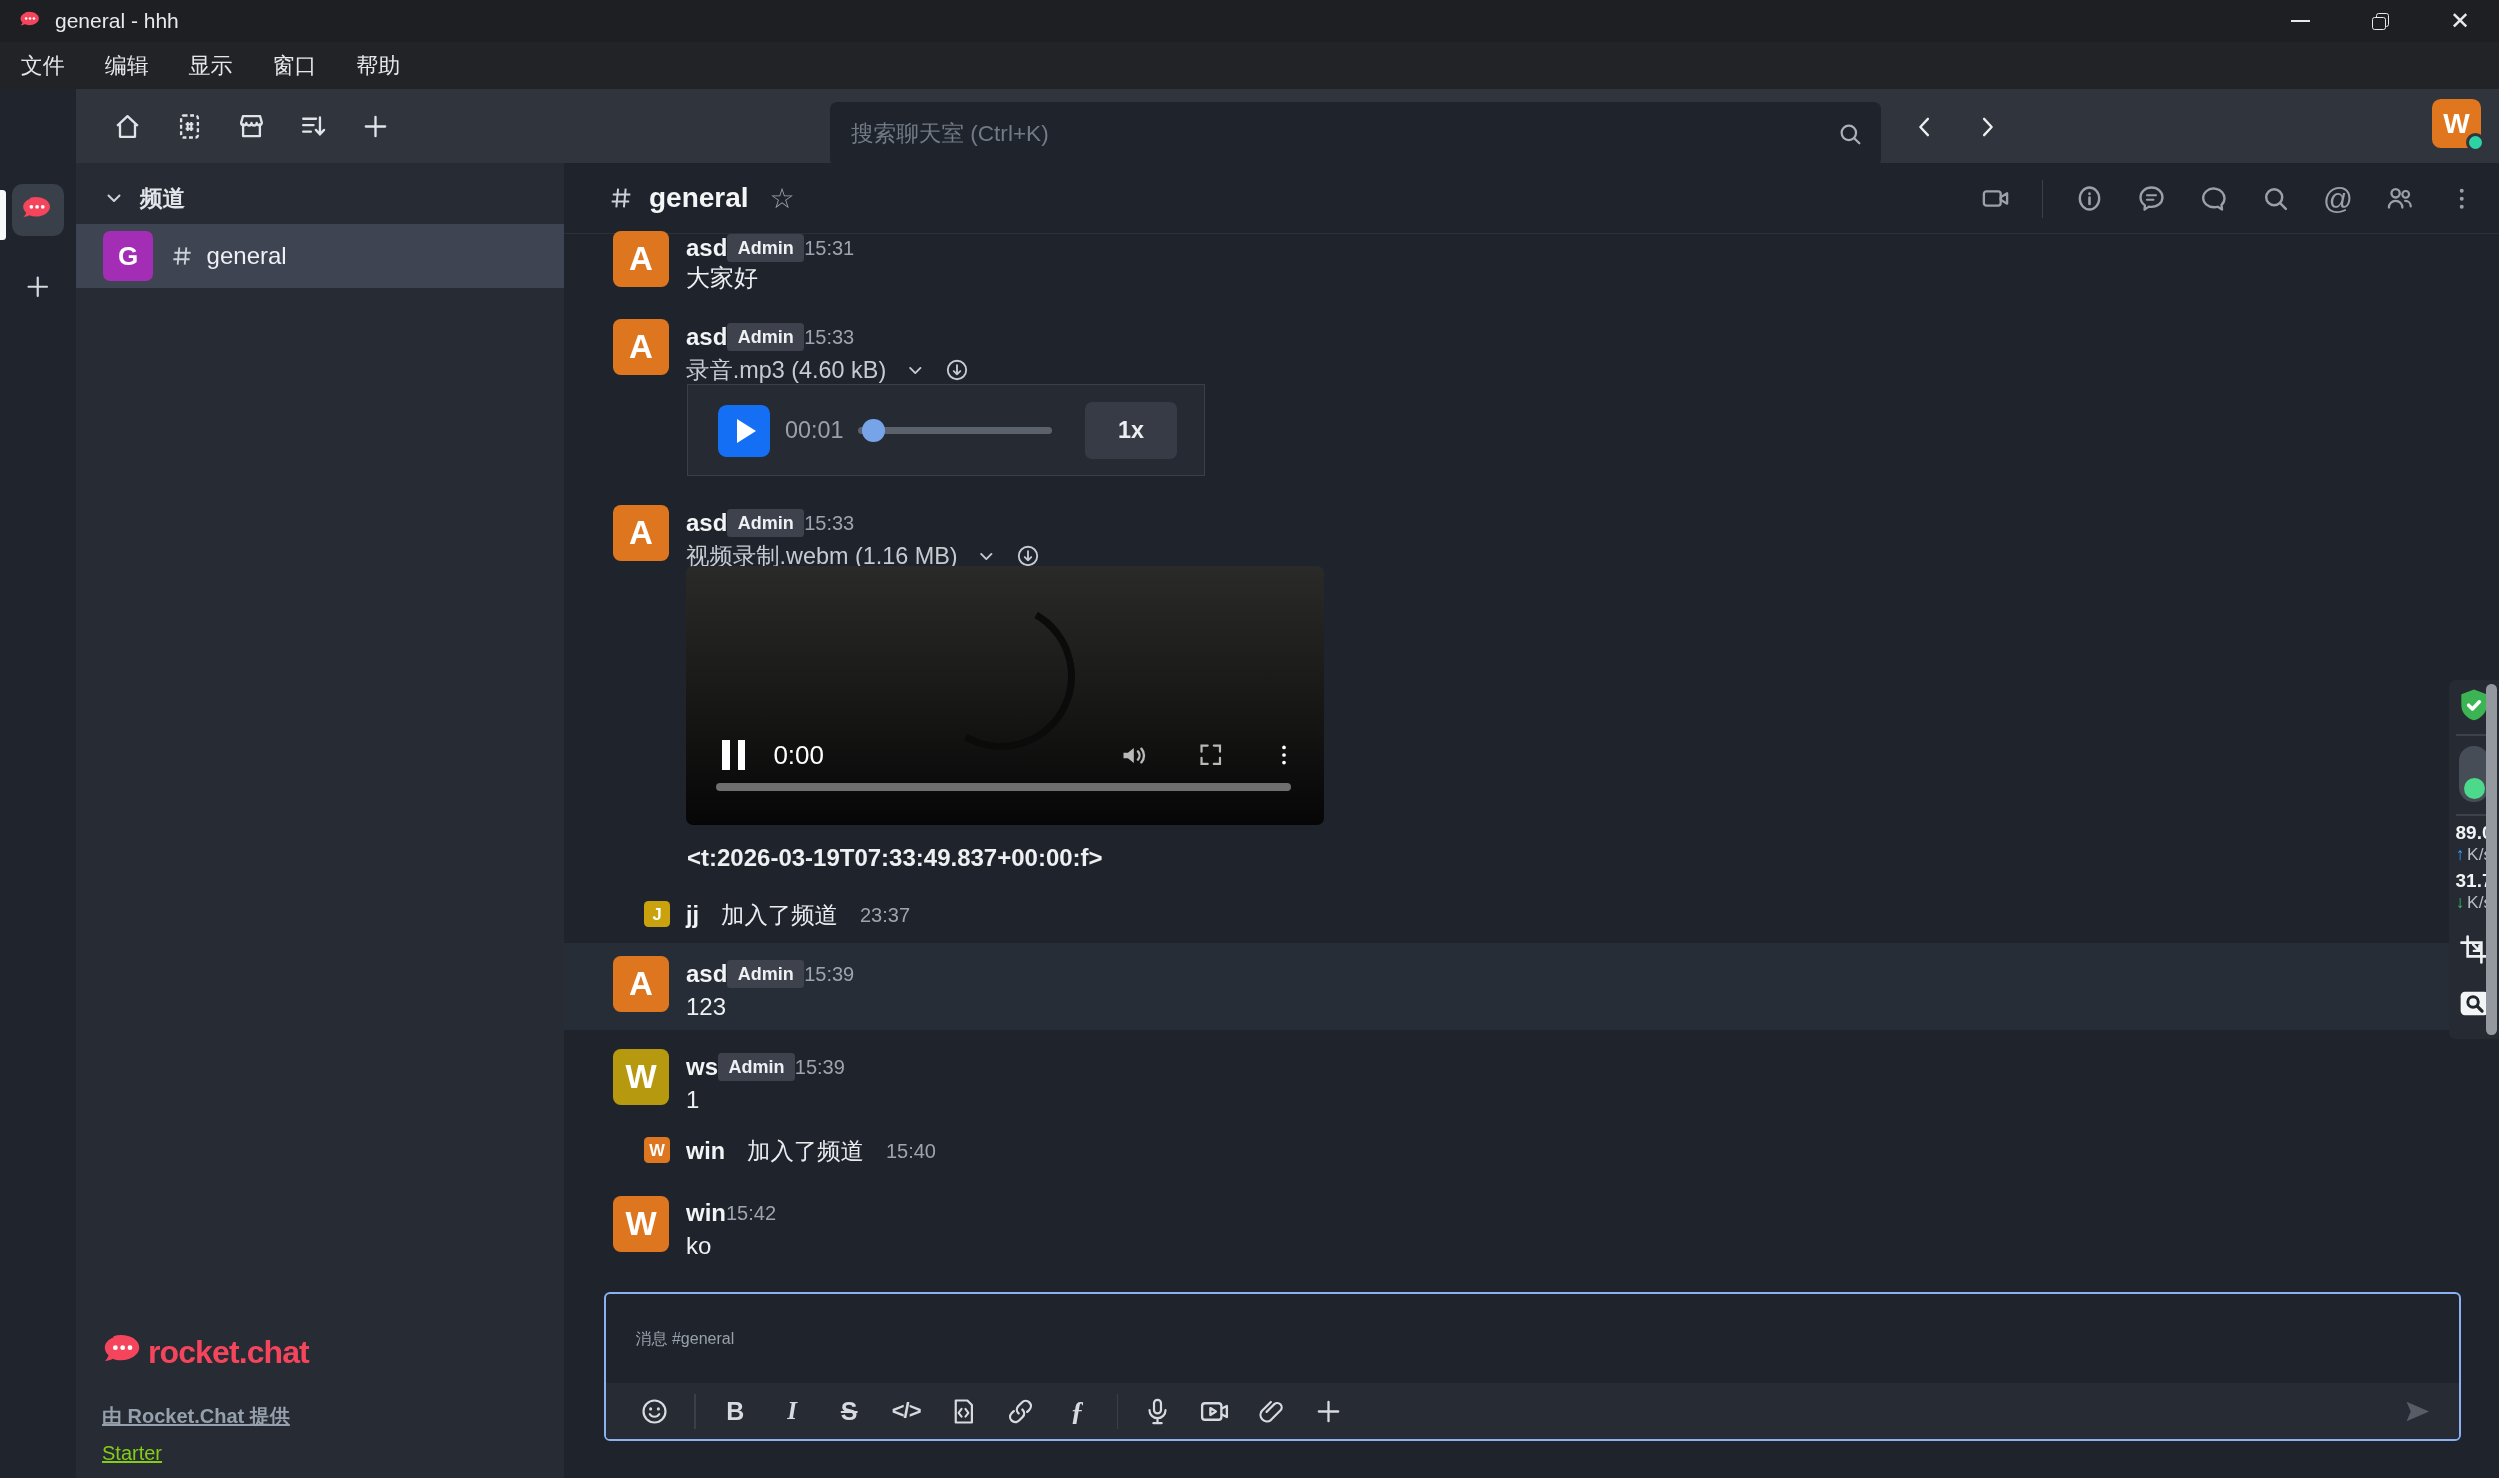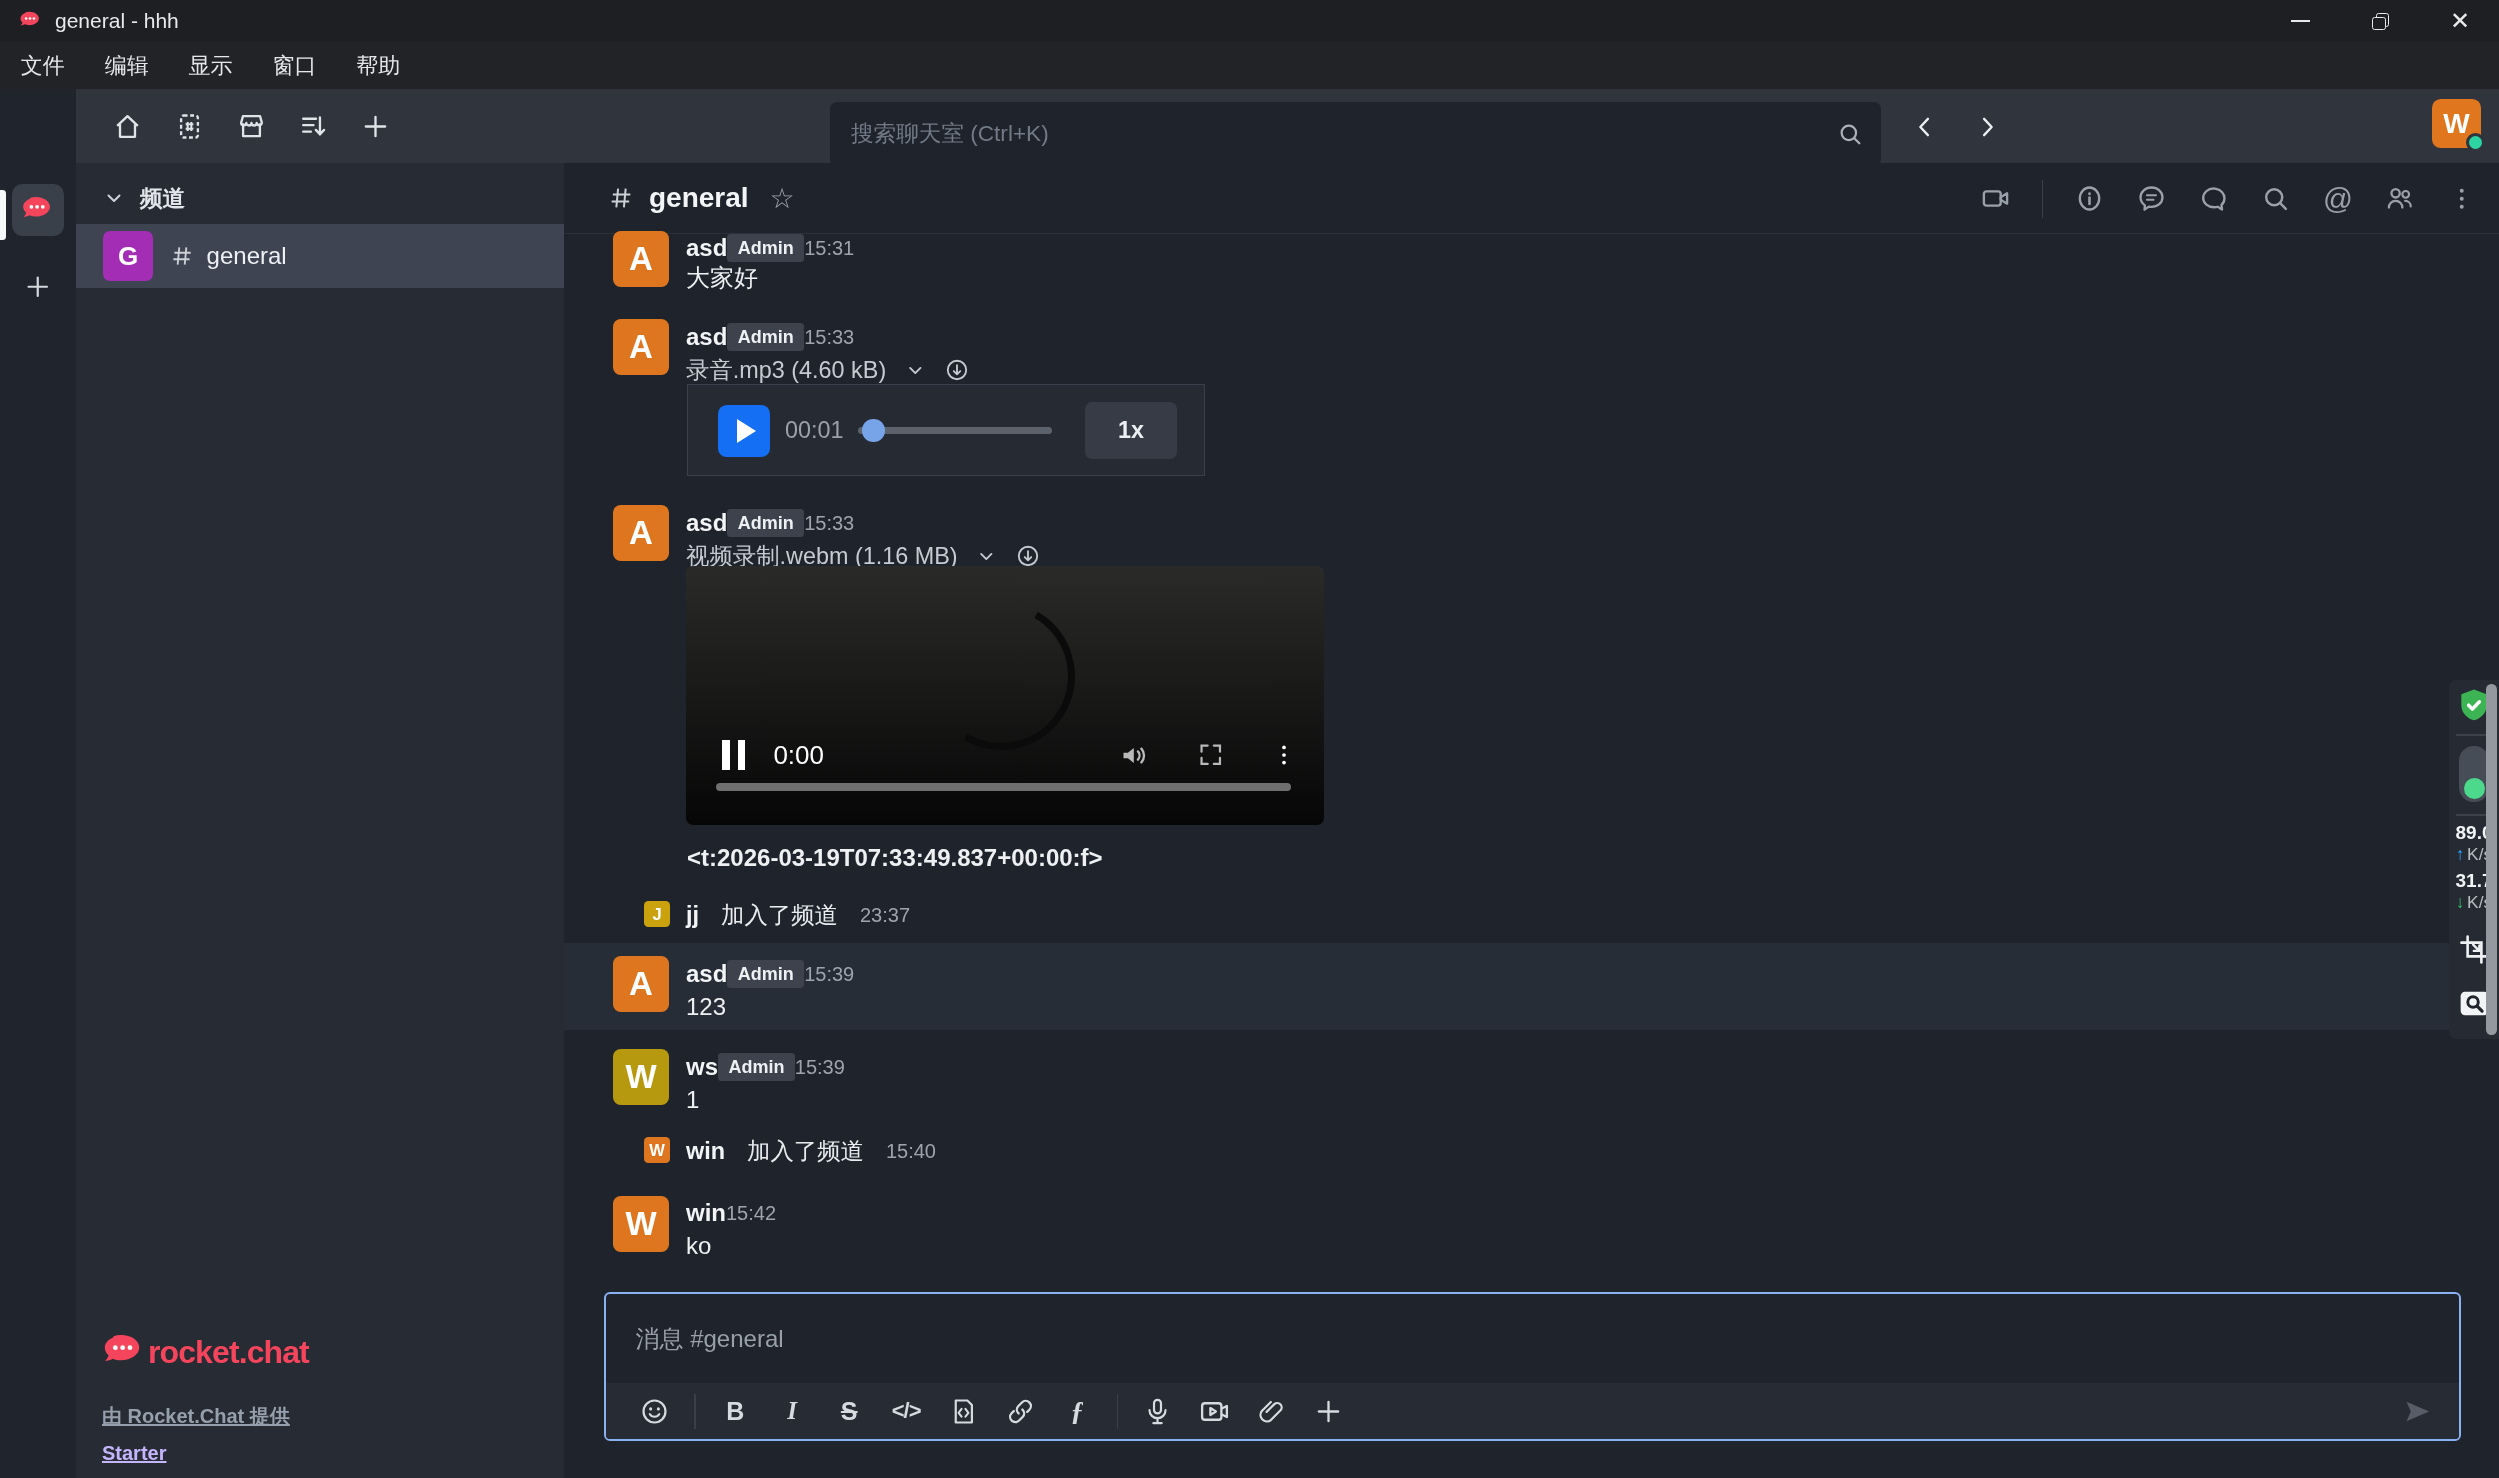"消息 #general" .composer-input { font-size: 24px -> 16px }
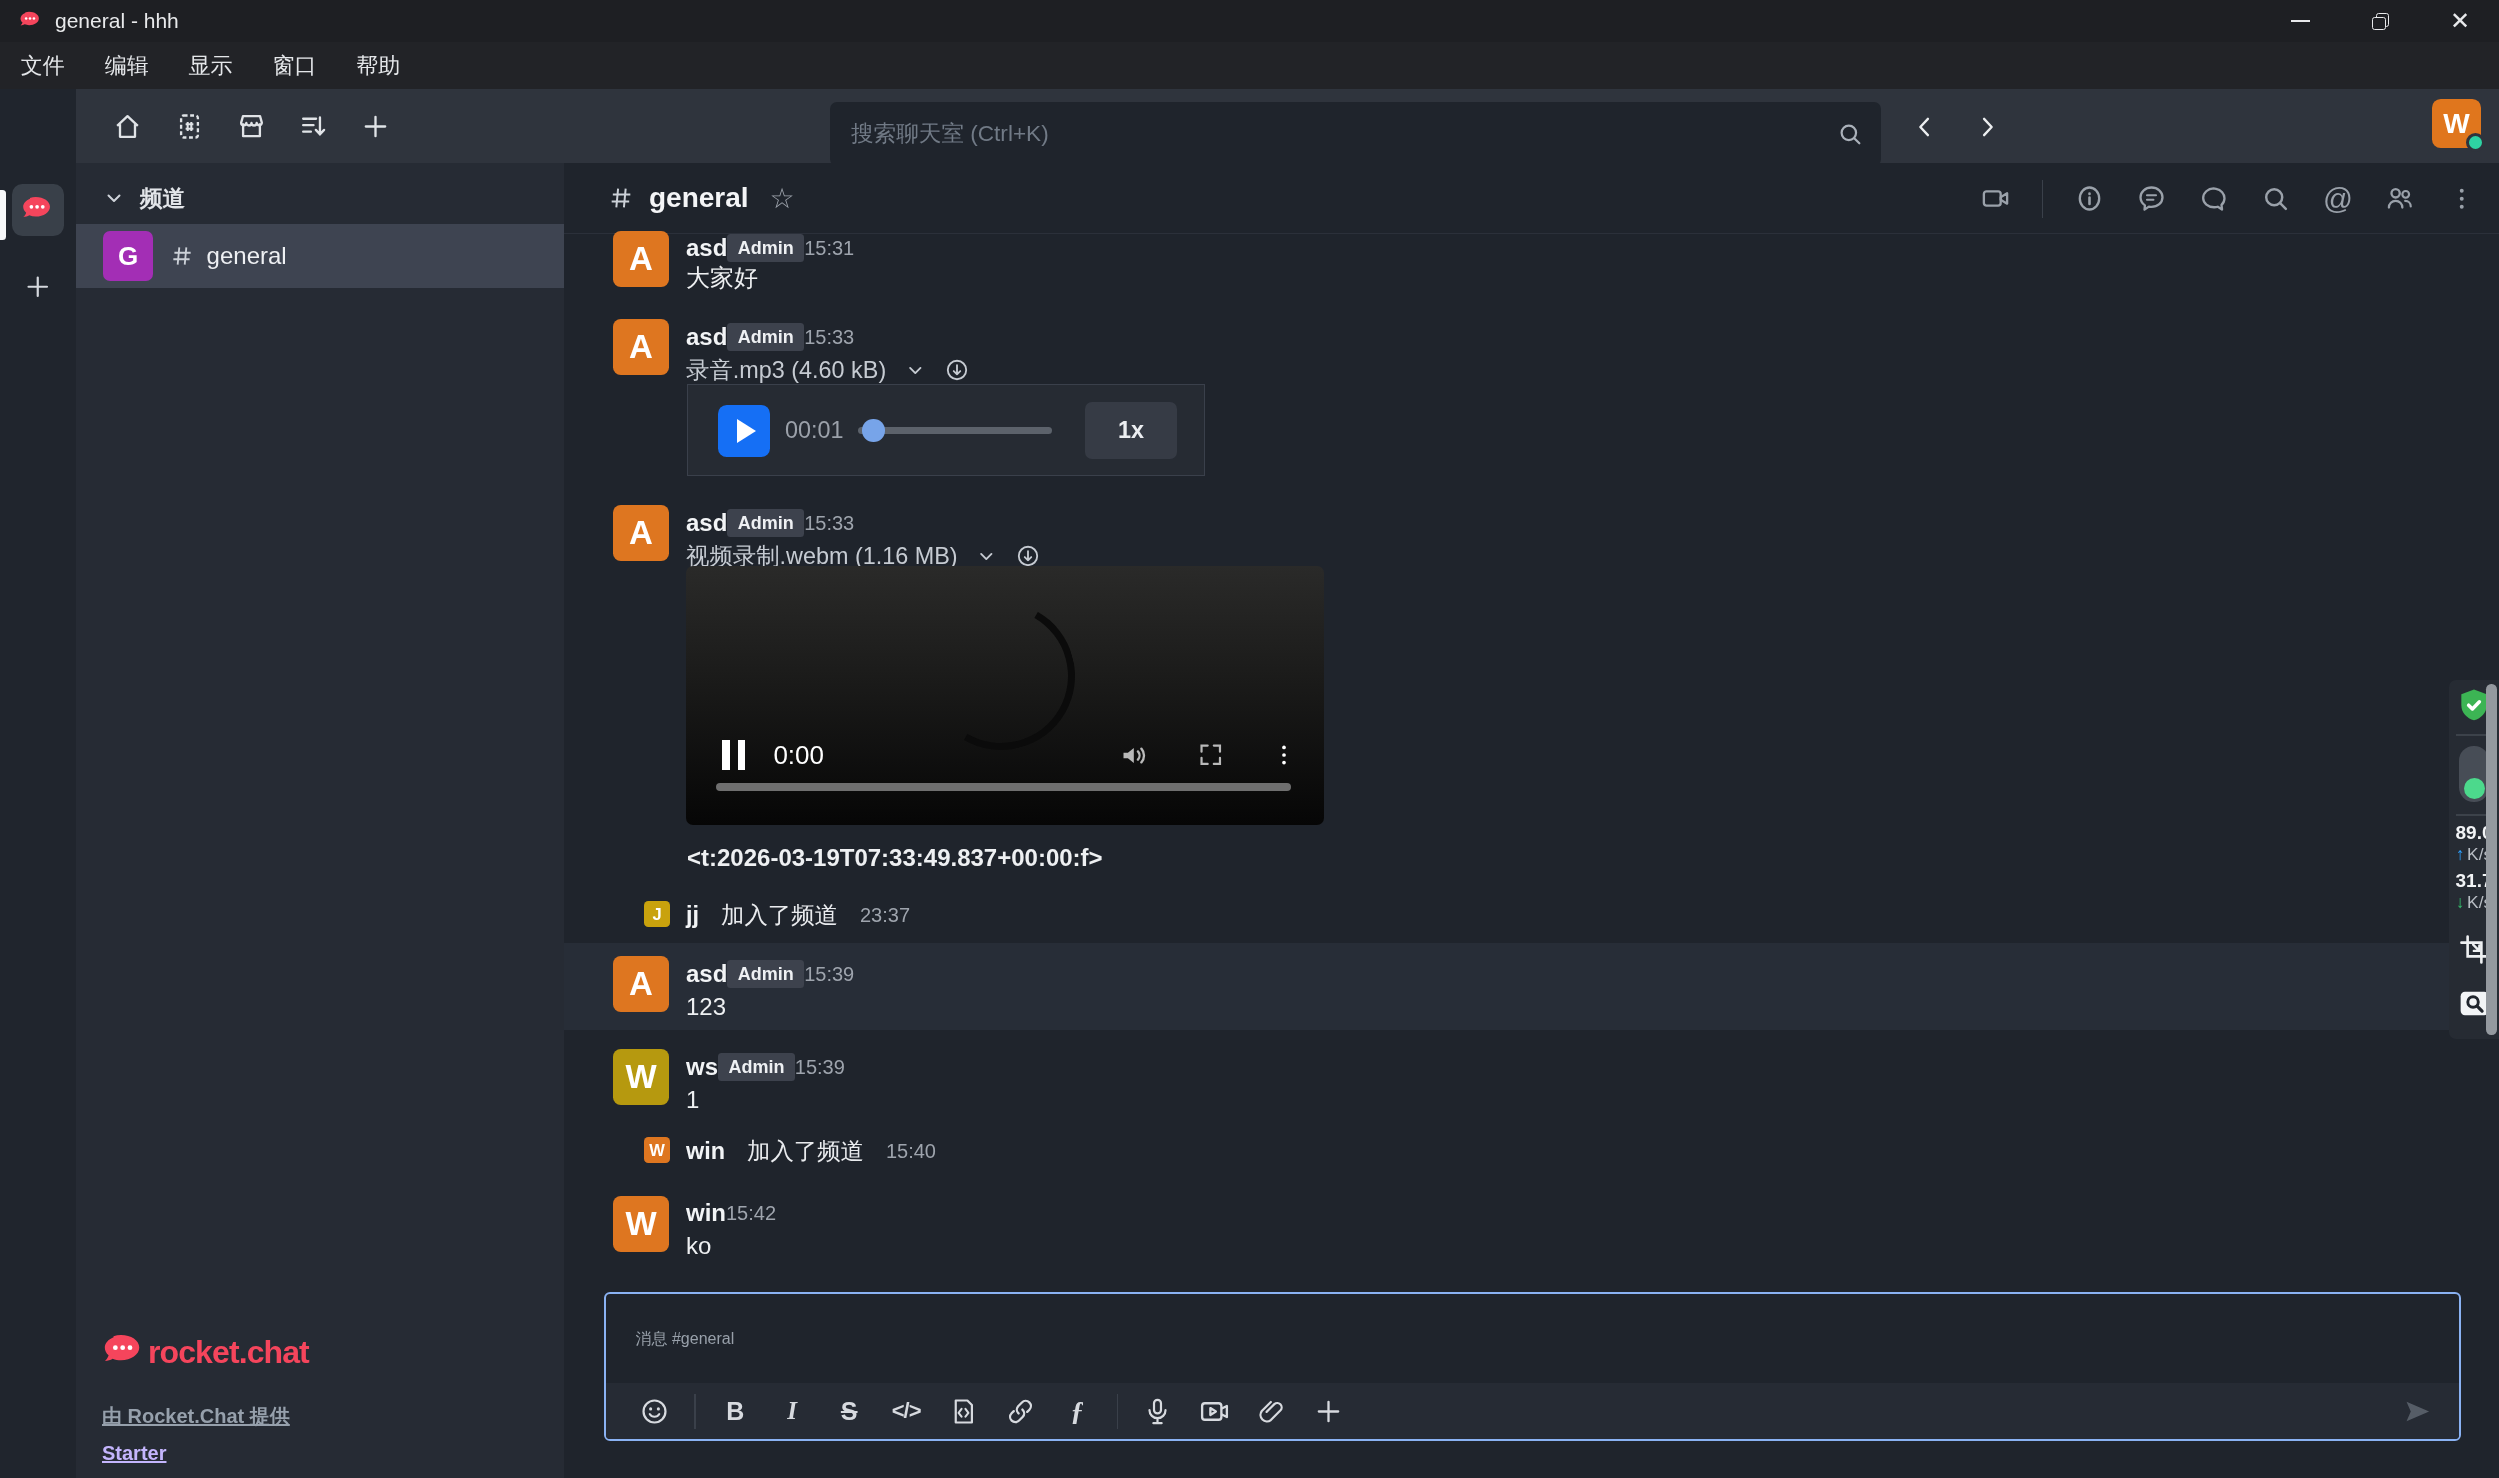"Starter" .plan { color: #c4b5fd -> #84cc16; font-weight: bold -> normal }
